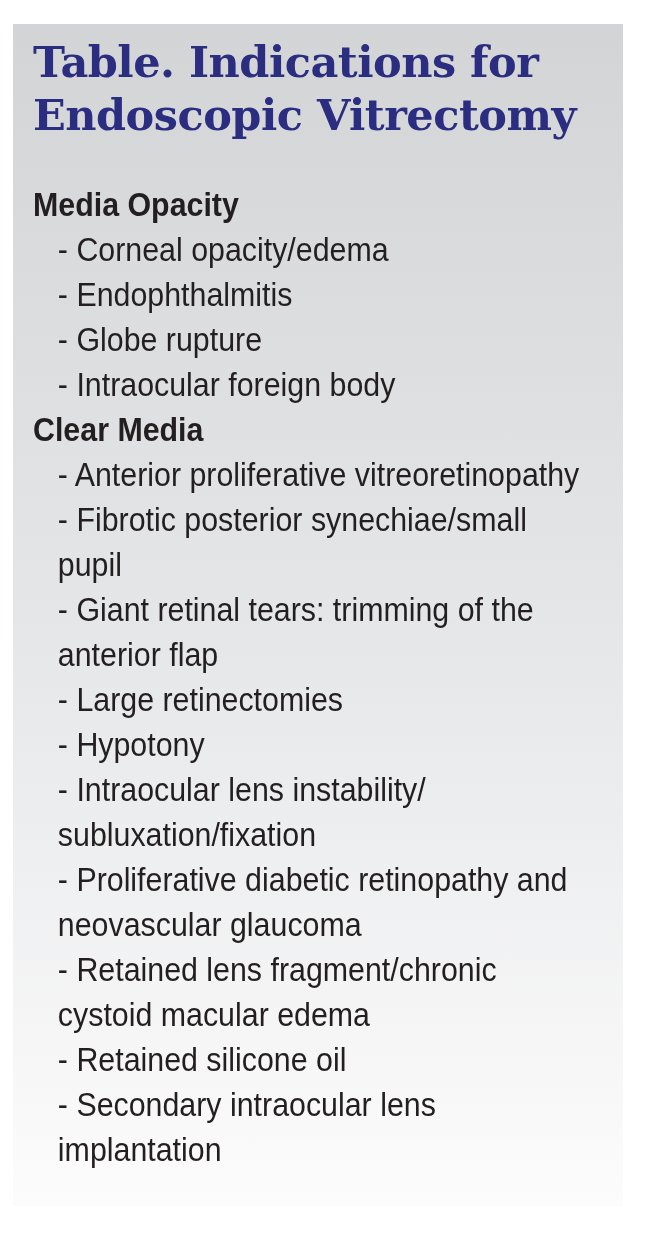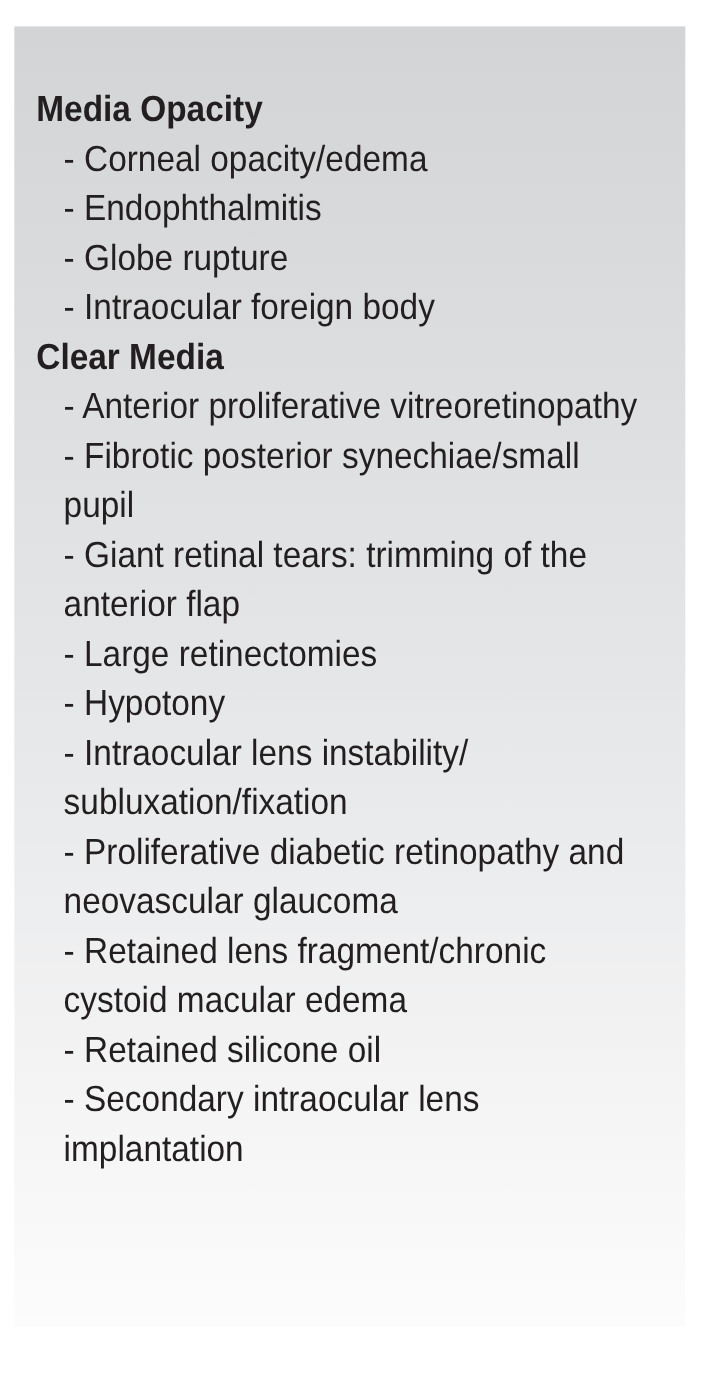"Table. Indications for" h1.title { html: none -> <h1>Table. Indications for Endoscopic Vitrectomy</h1> }
